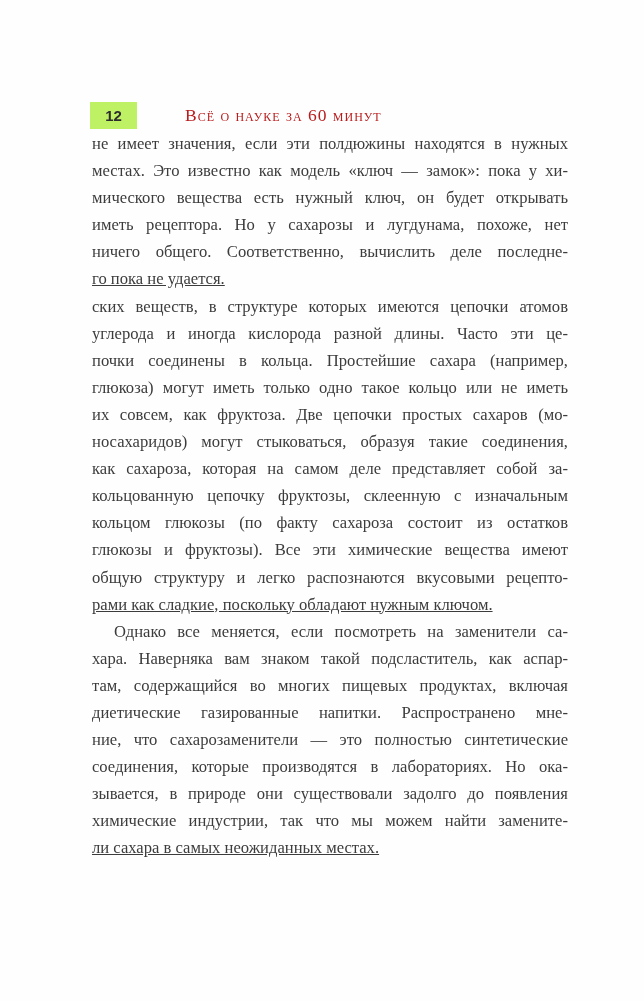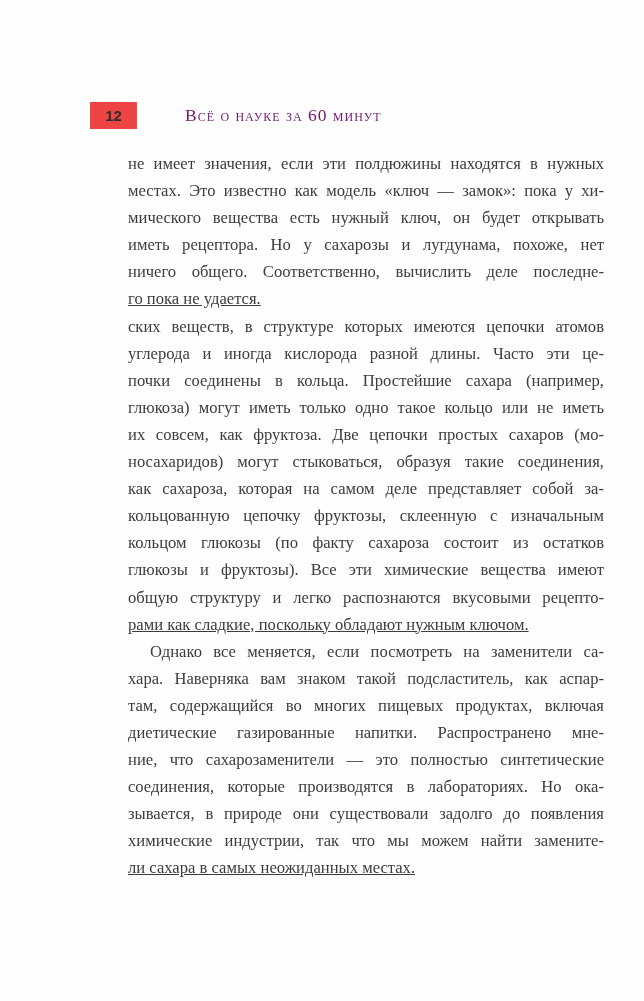"12" .page-number-box { background: #ef4444 -> #bef264 }
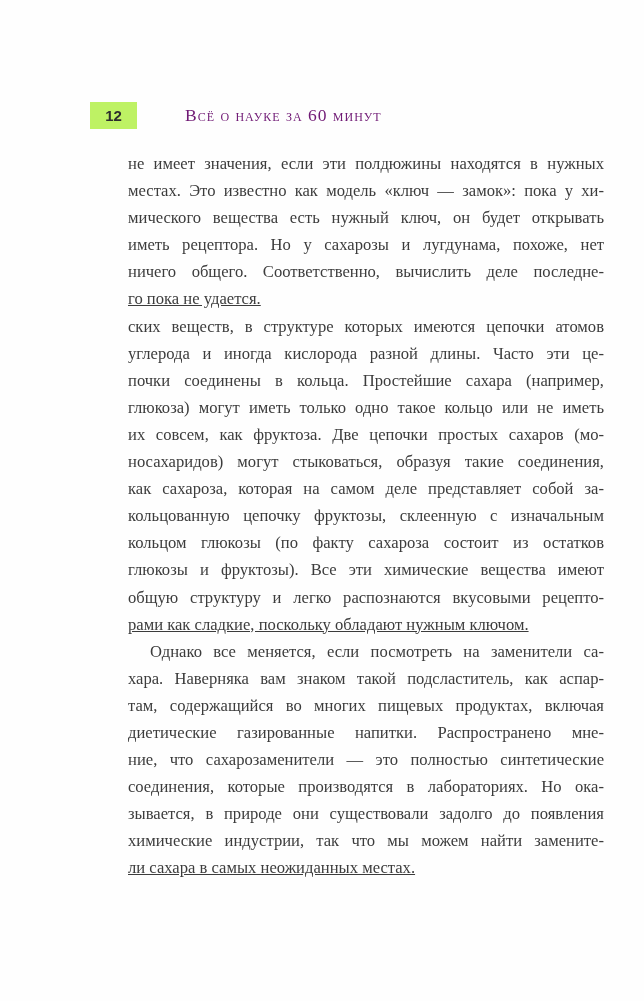"Всё о науке за 60" .running-title { color: #701a75 -> #b91c1c }
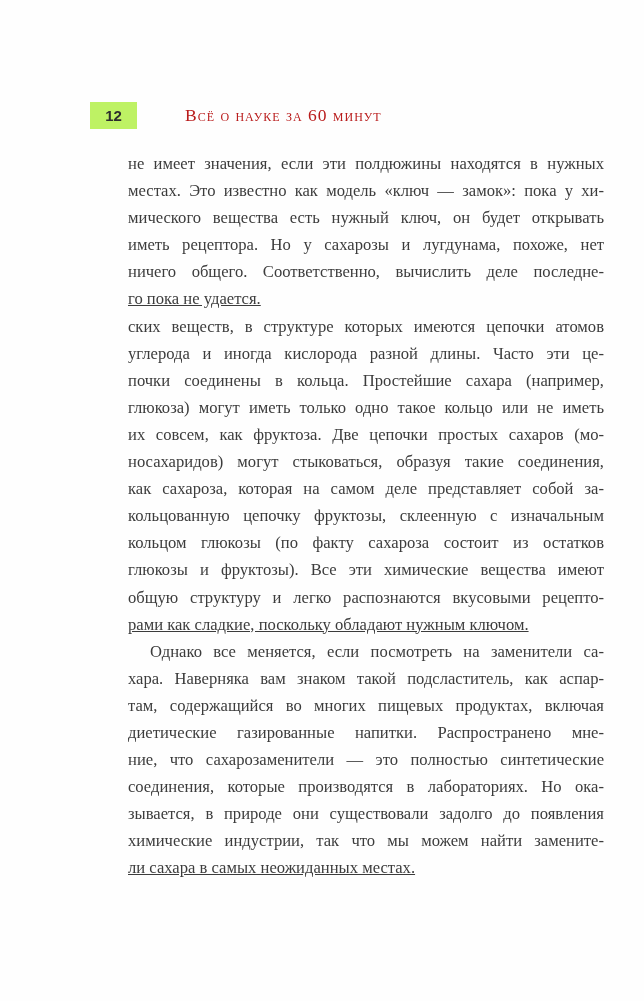"не имеет значения, если эти" .text-block { margin-left: 36px -> none; top: 150px -> 130px }
